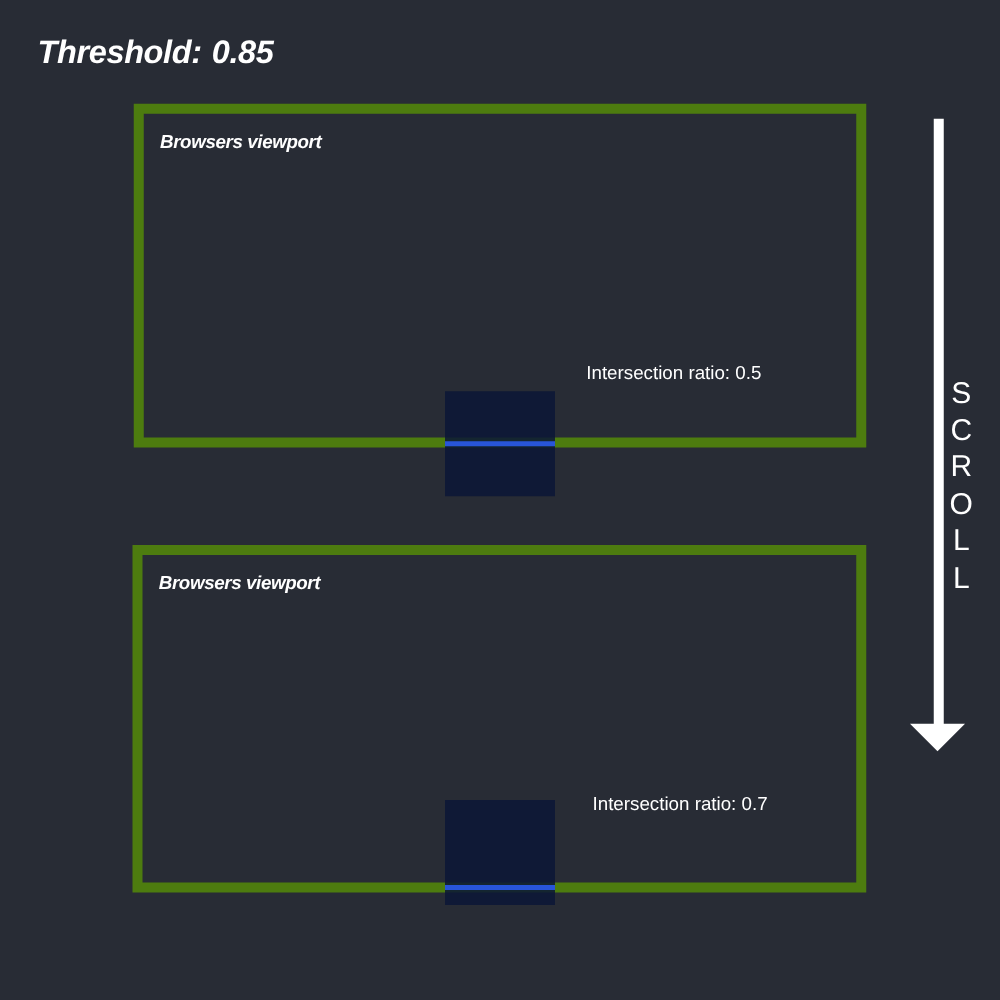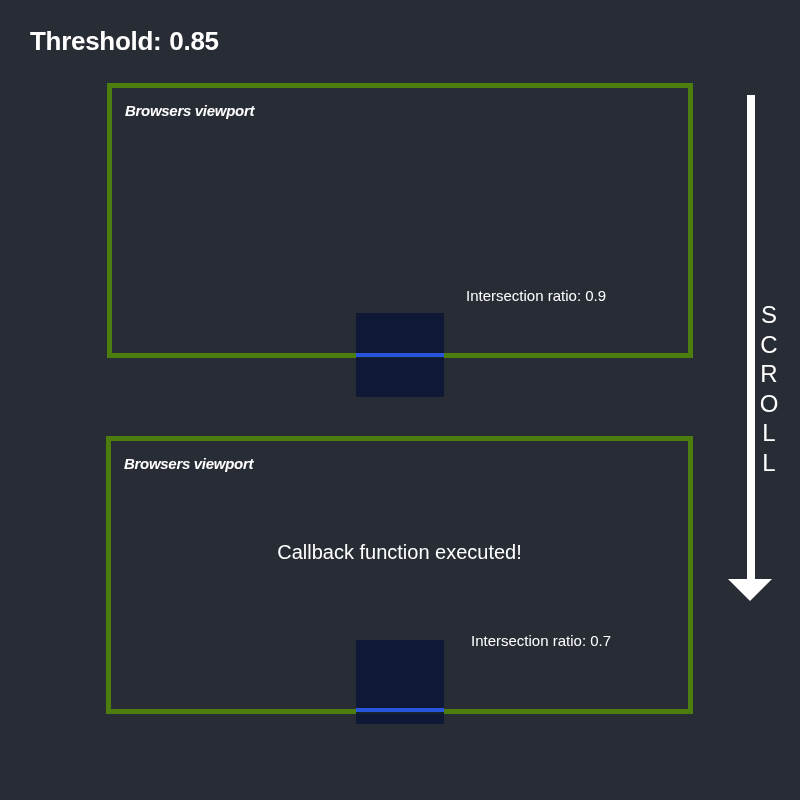"Threshold: 0.85" .threshold { font-style: none -> italic }
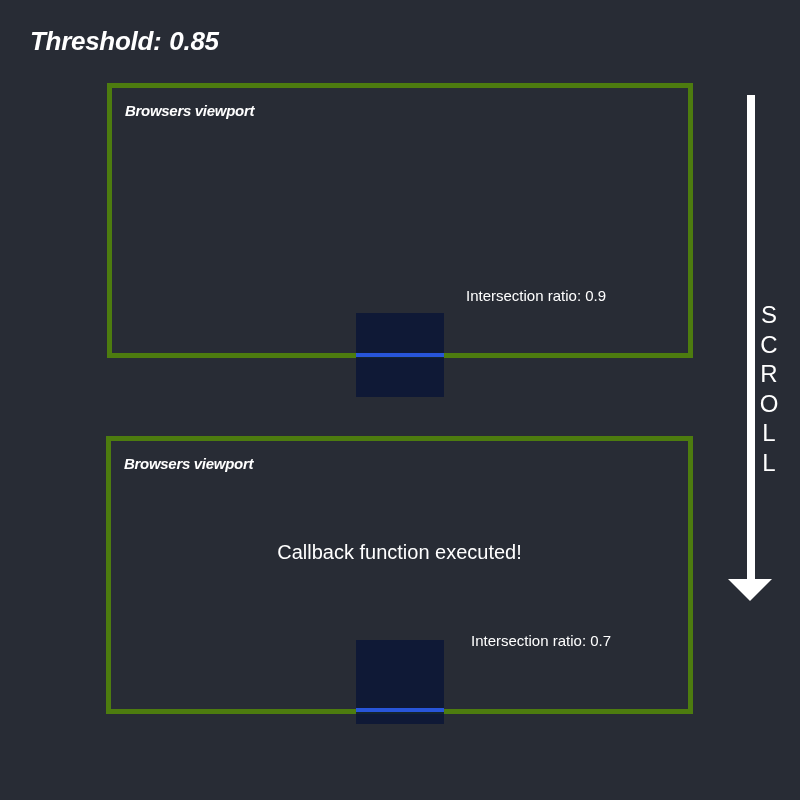"Browsers viewport" .viewport { border: 5px solid #4d7c0f -> 8px solid #4d7c0f }
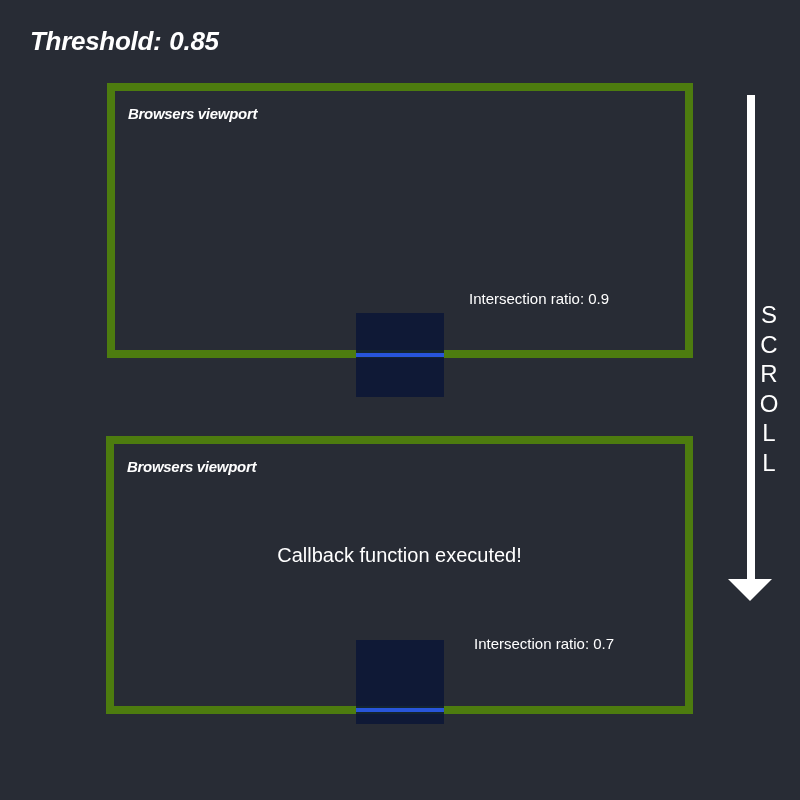"Intersection ratio: 0.9" div.ratio { text: 0.9 -> 0.5 }
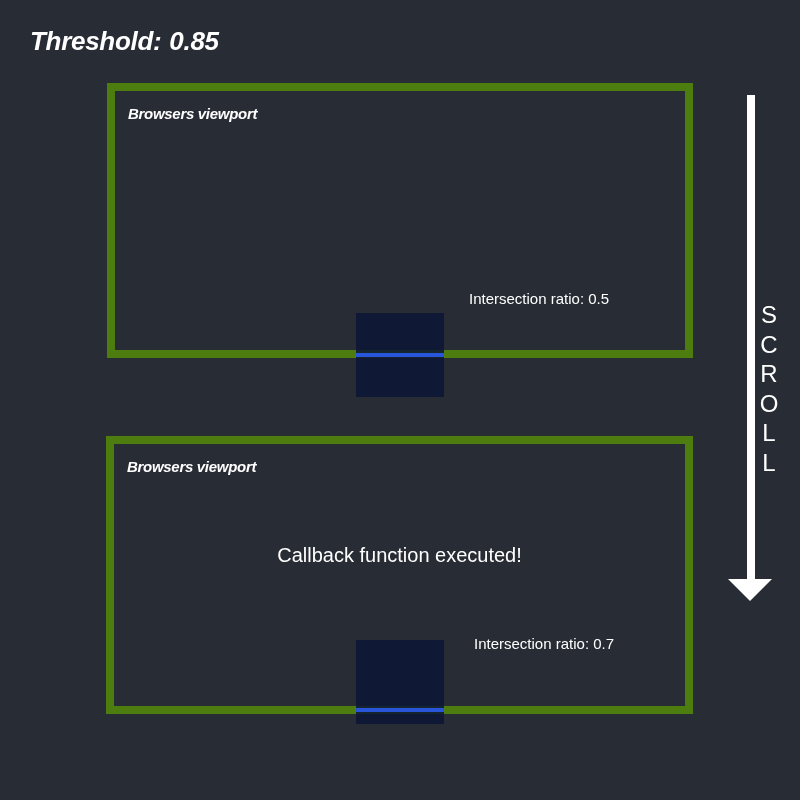"Callback function executed!" div.callback { html: <div>Callback function executed!</div> -> none }
